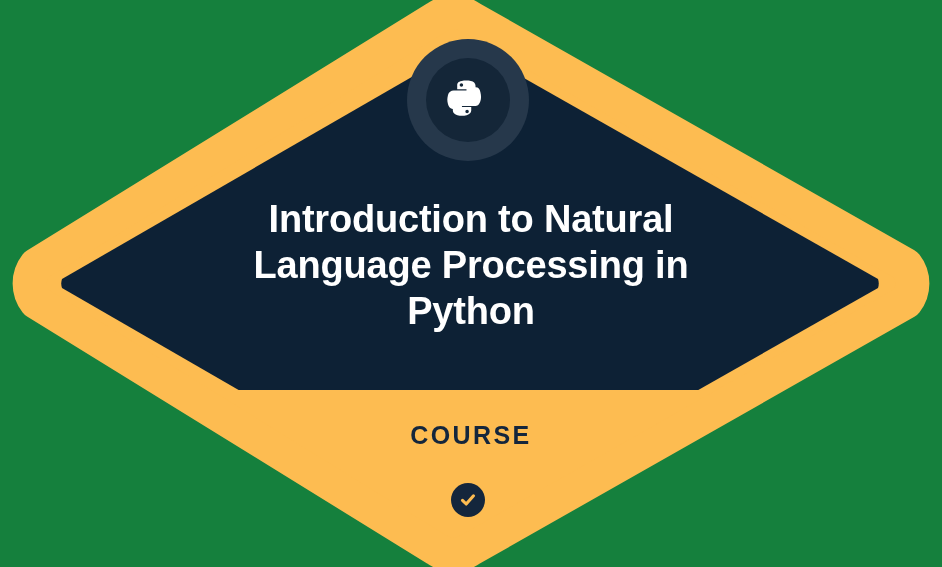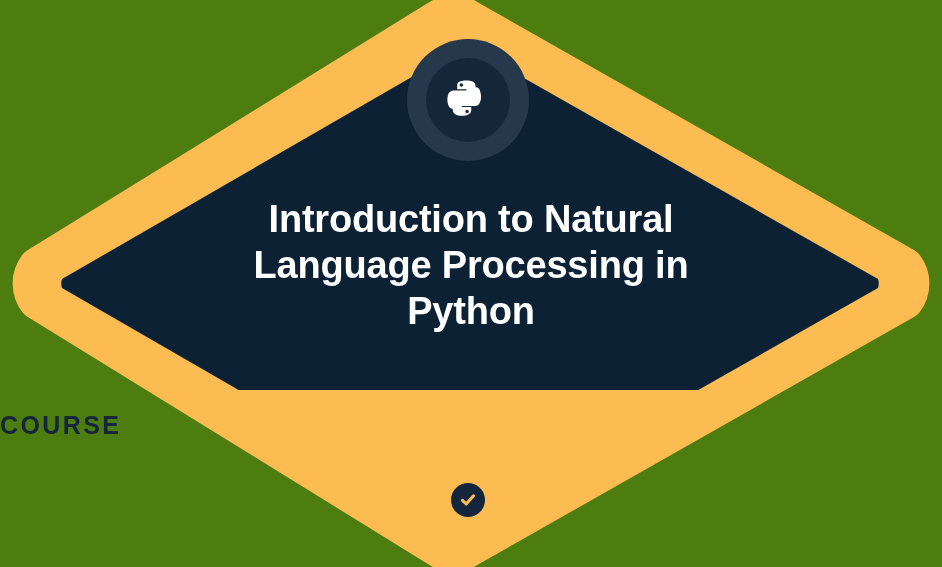"Introduction to Natural Language" .badge-stage { background: #4d7c0f -> #15803d }
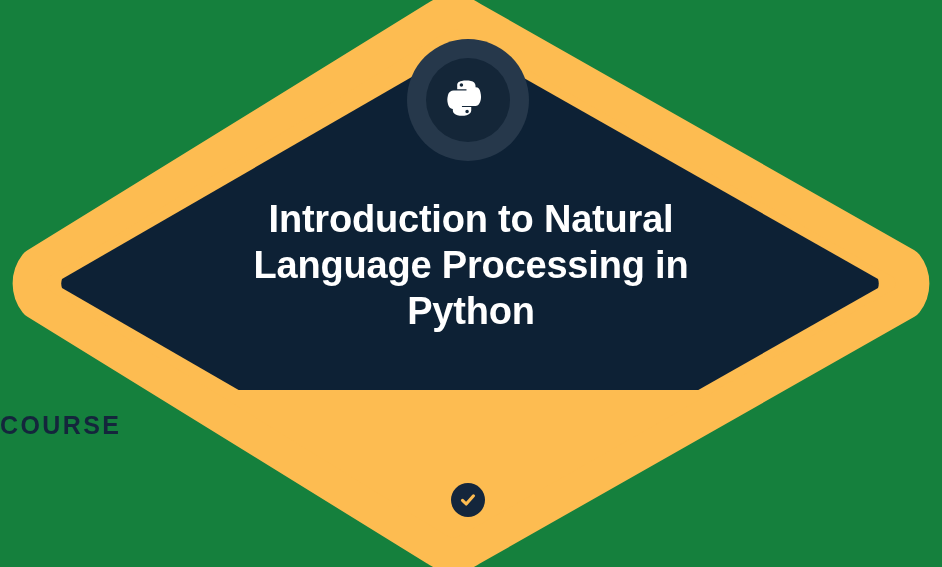"COURSE" .status-block { text-align: none -> center; top: 408px -> 418px }
